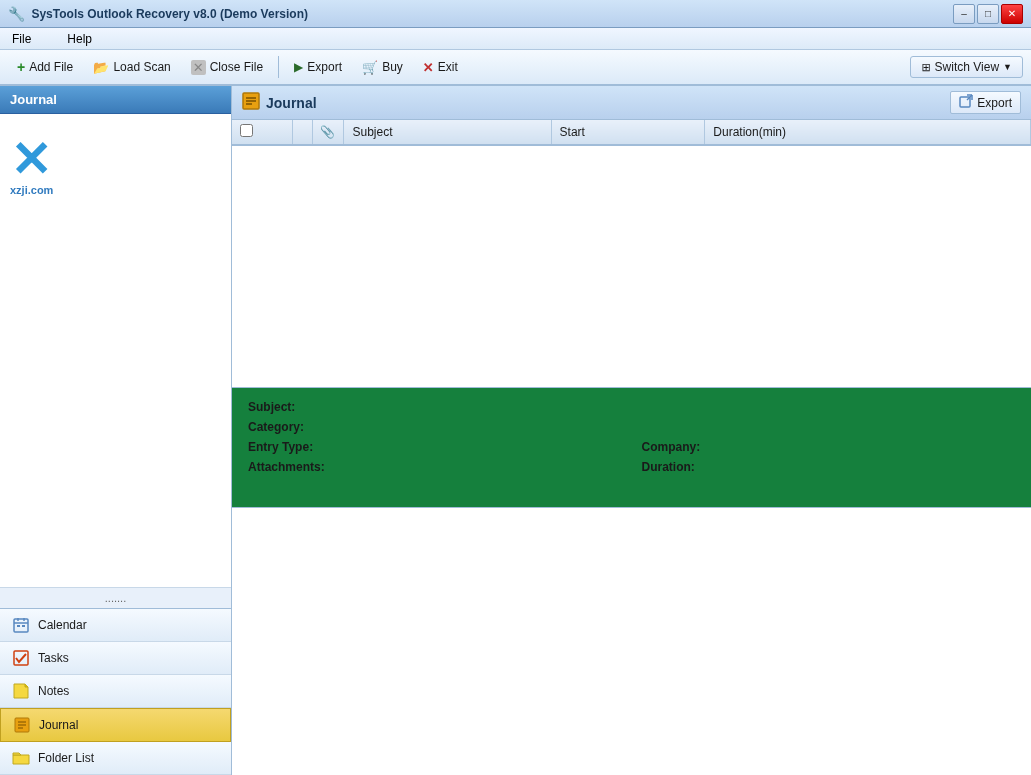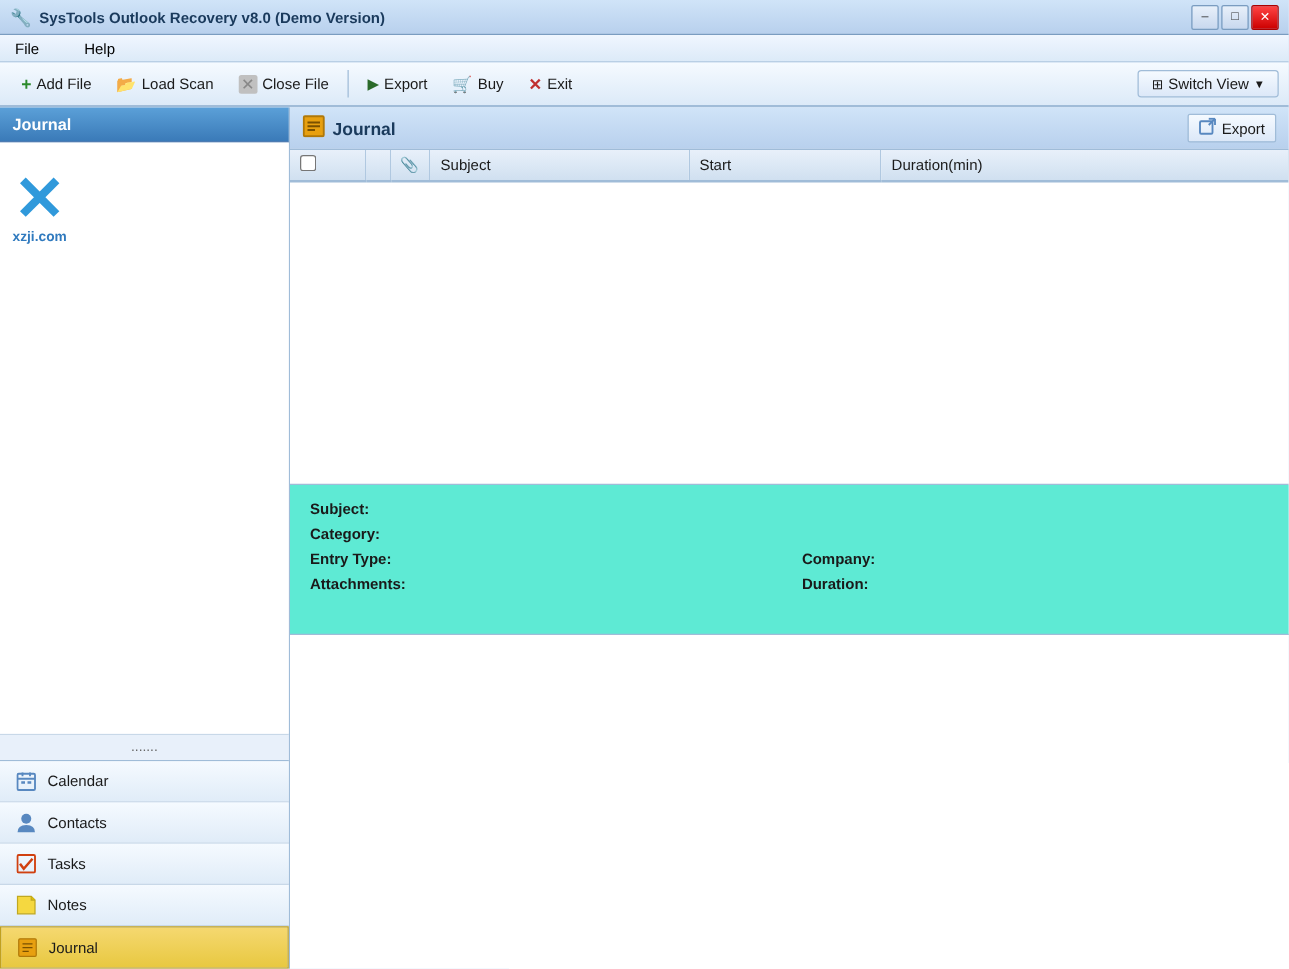"Subject:" .detail-panel { background: #5eead4 -> #15803d }
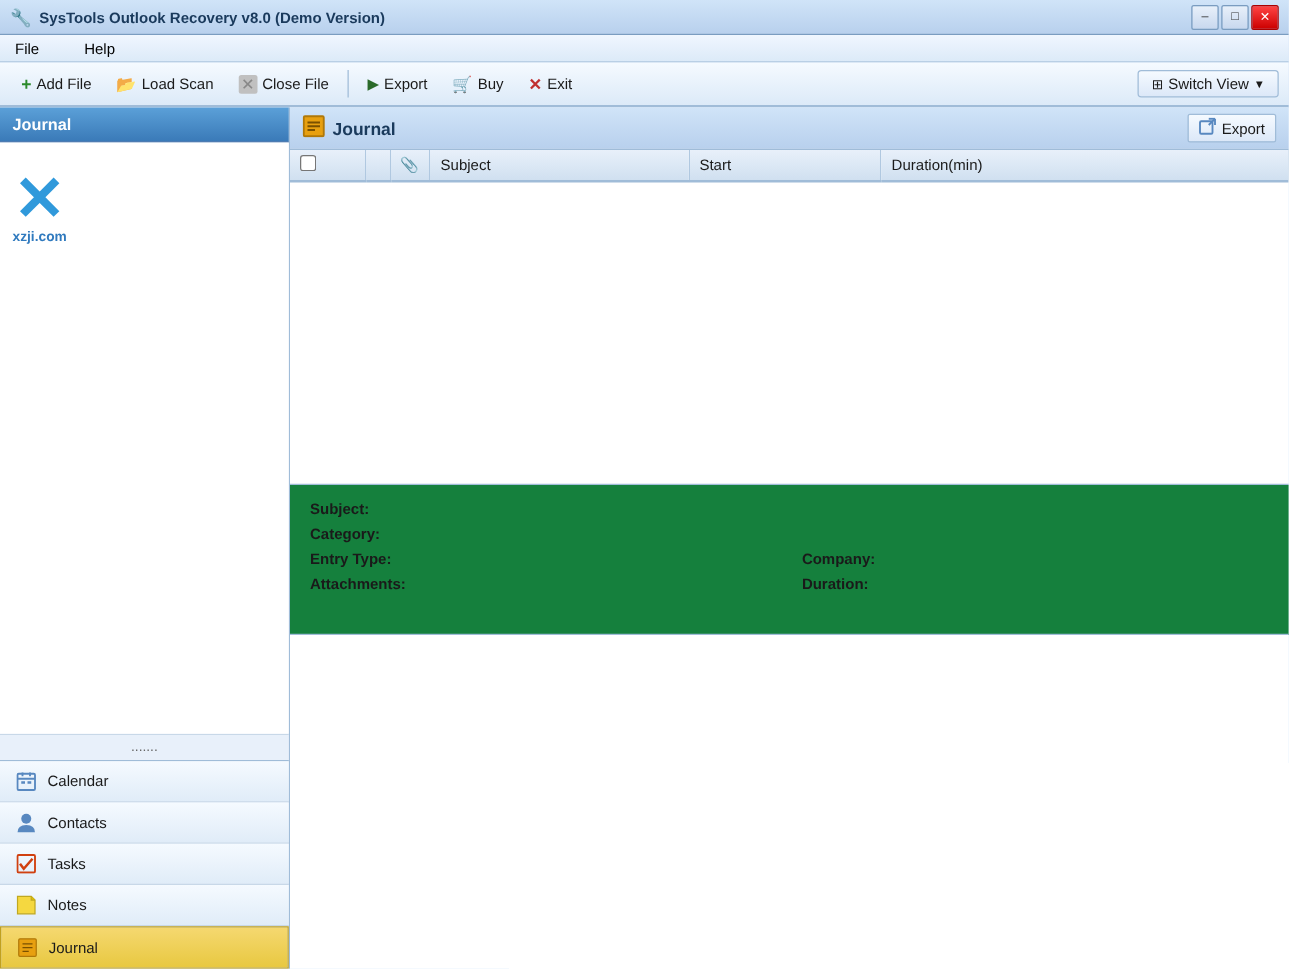"Contacts" div.nav-item { html: <div> <div> <svg> <circle></circle> <path></path> </svg> </div> <span>Contacts</span> </div> -> none }
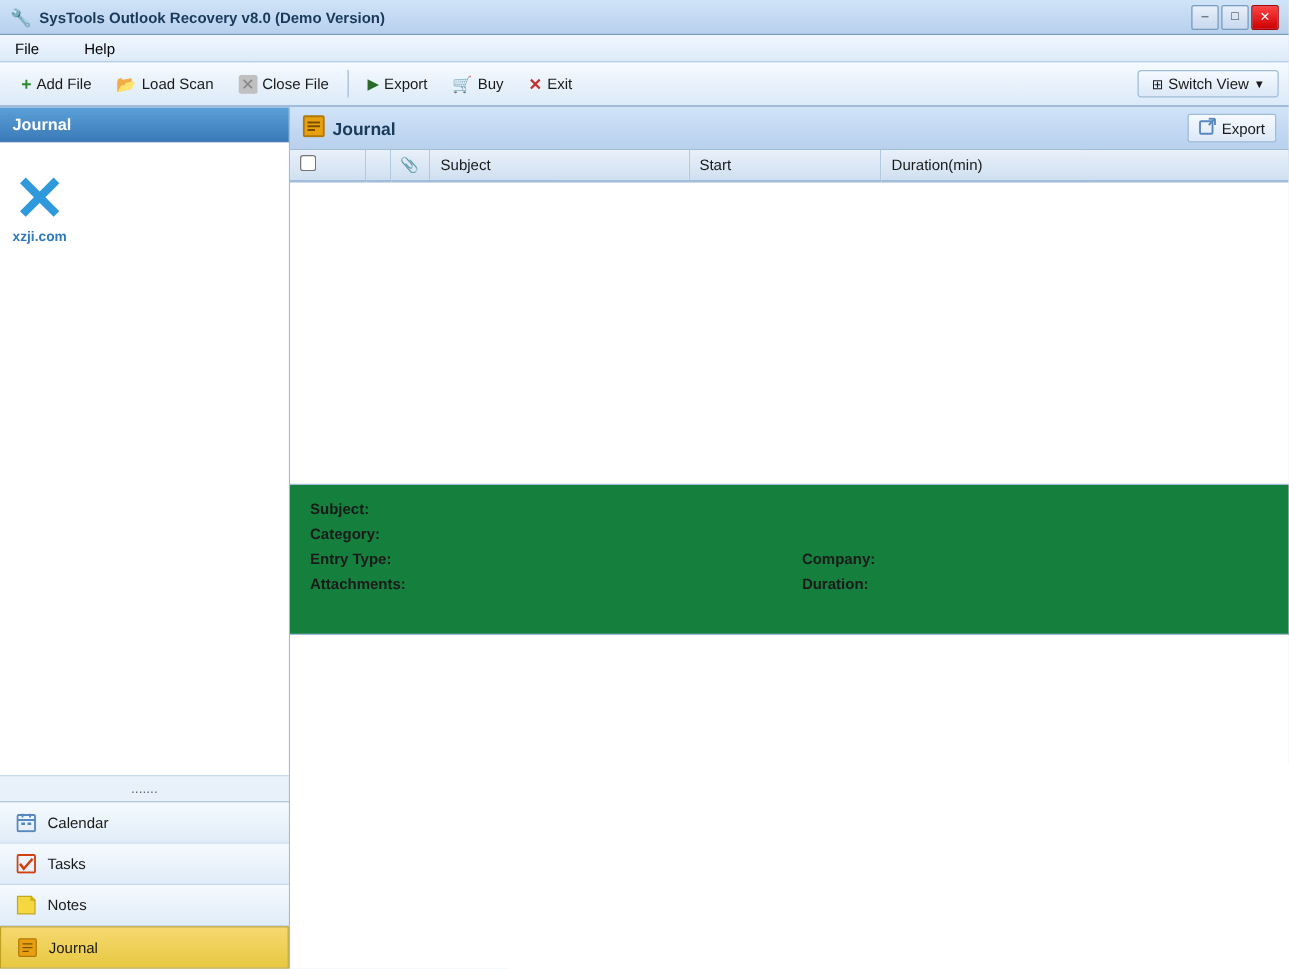"Folder List" div.nav-item { html: none -> <div> <div> <svg> <path></path> <path></path> </svg> </div> <span>Folder List</span> </div> }
